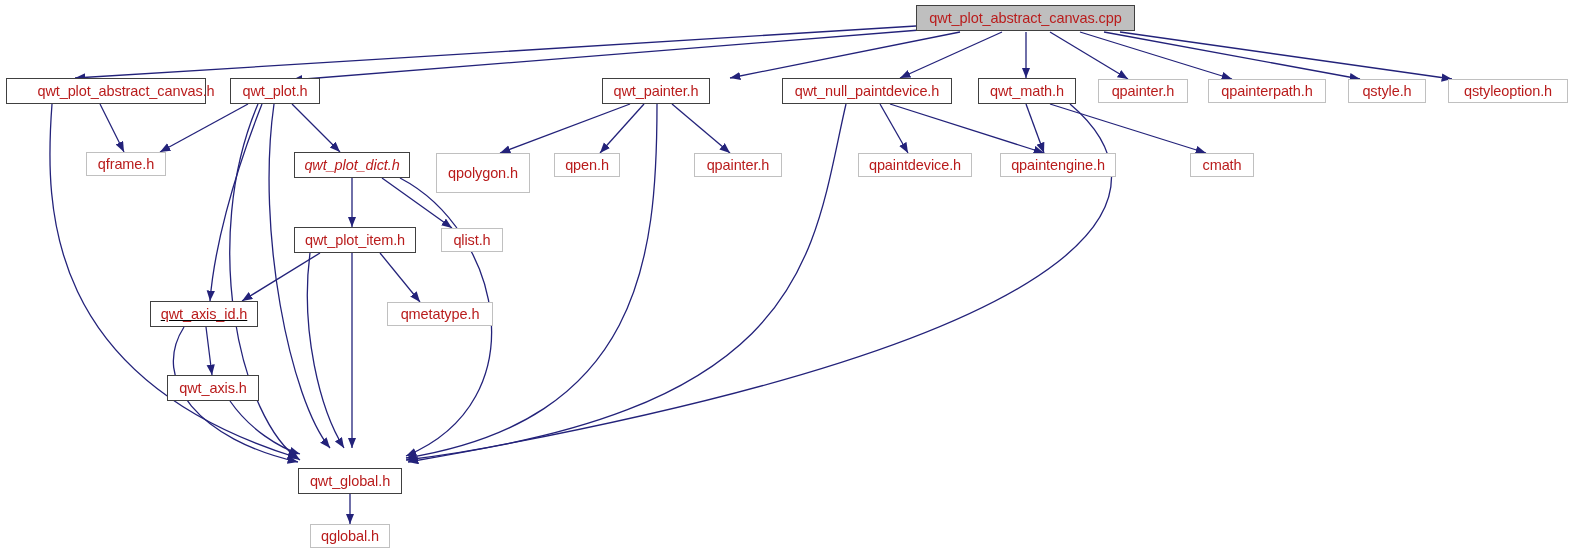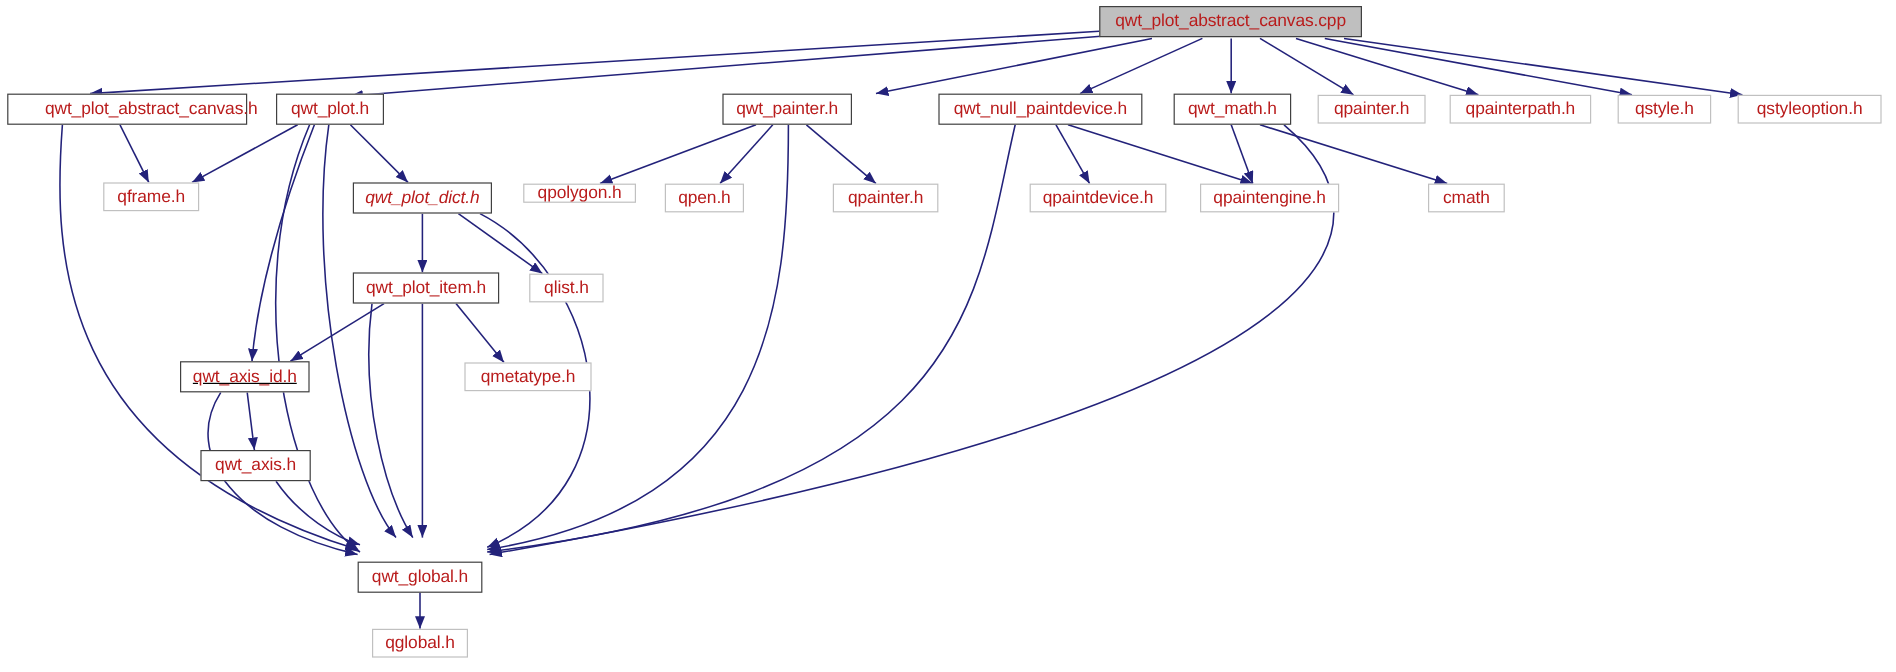"qpolygon.h" div.node { height: 16px -> 40px }
